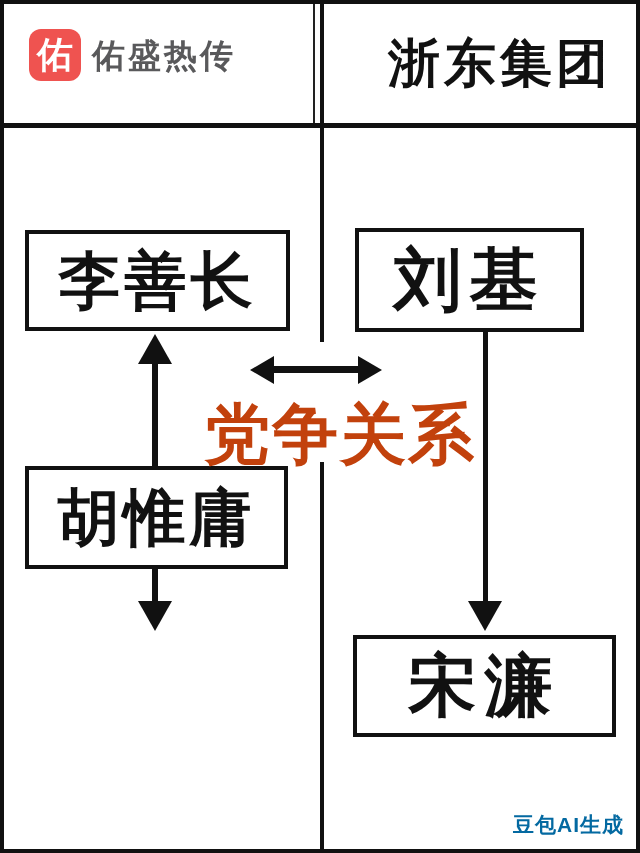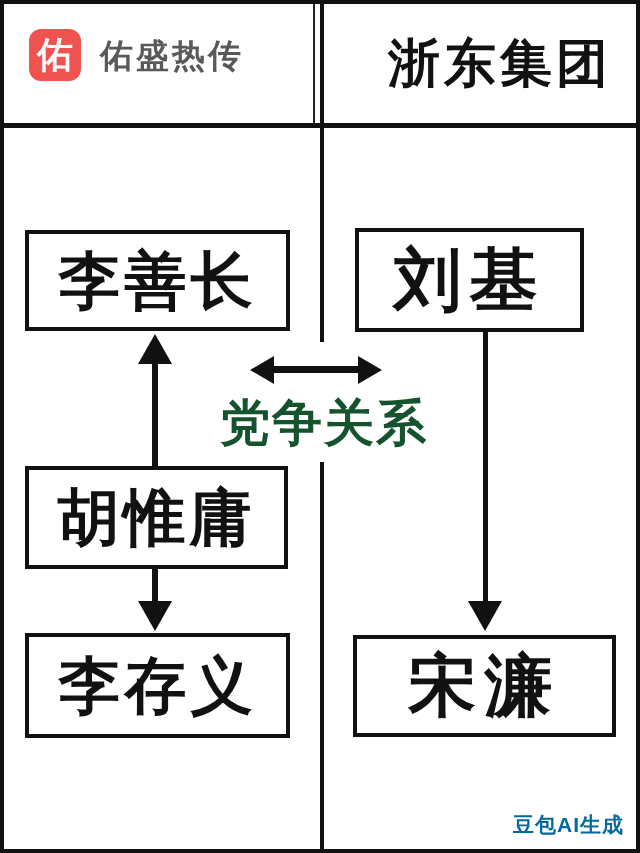"佑盛热传" .brand-text { left: 96px -> 88px }
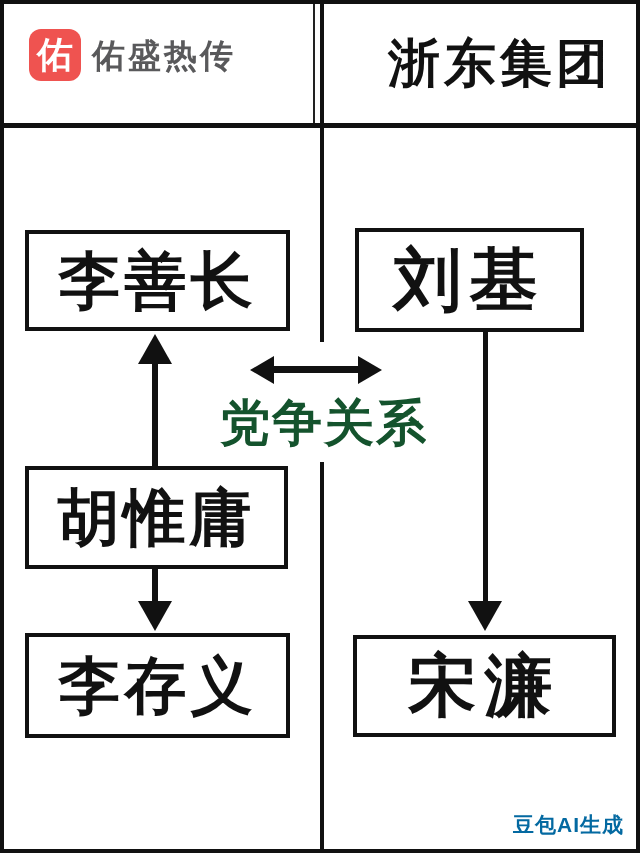"党争关系" .relation-label { color: #14532d -> #c2410c; font-size: 50px -> 66px }
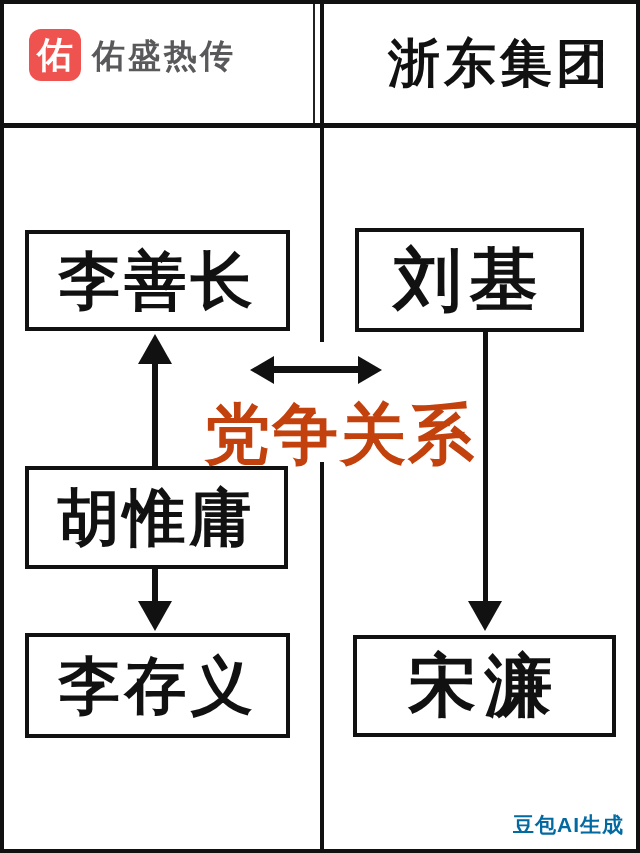"李存义" div.box { html: <div> <span>李存义</span> </div> -> none }
